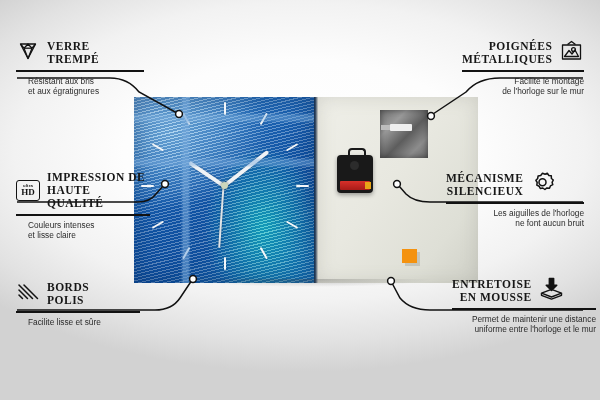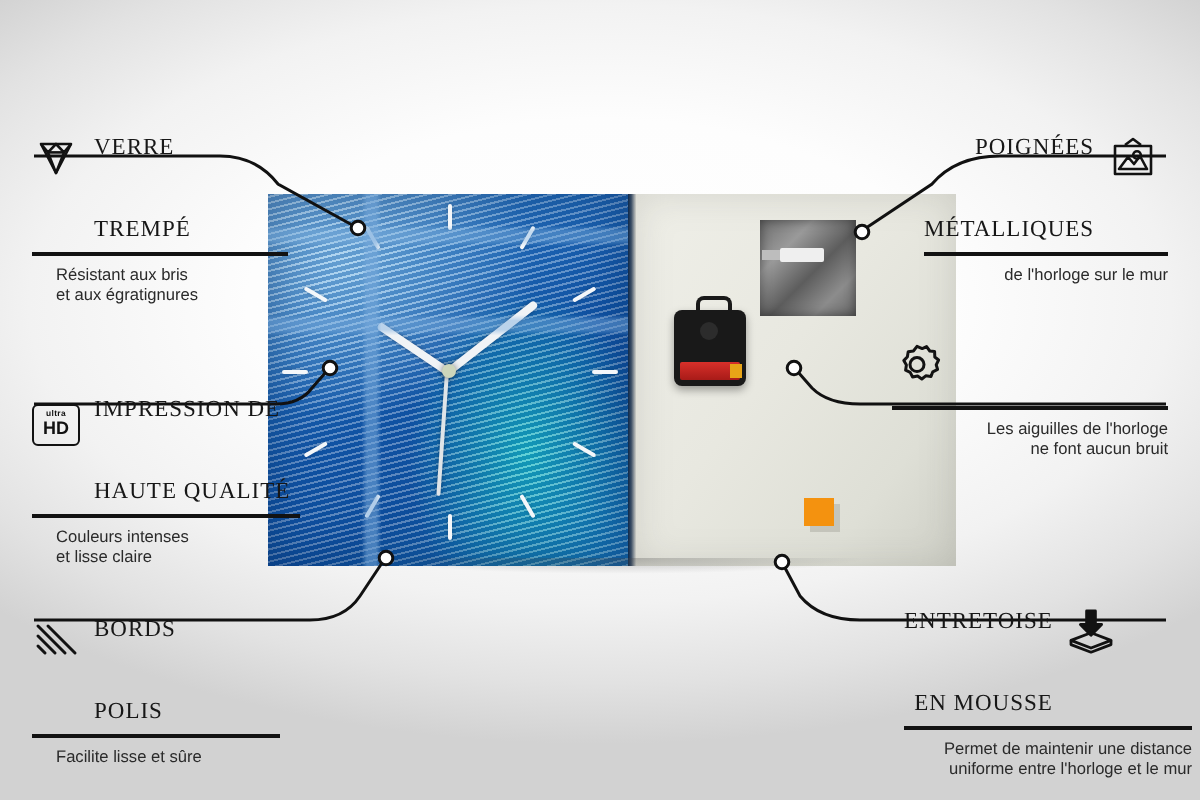"VERRE" .co-title { font-weight: normal -> bold; margin-top: 28px -> none }
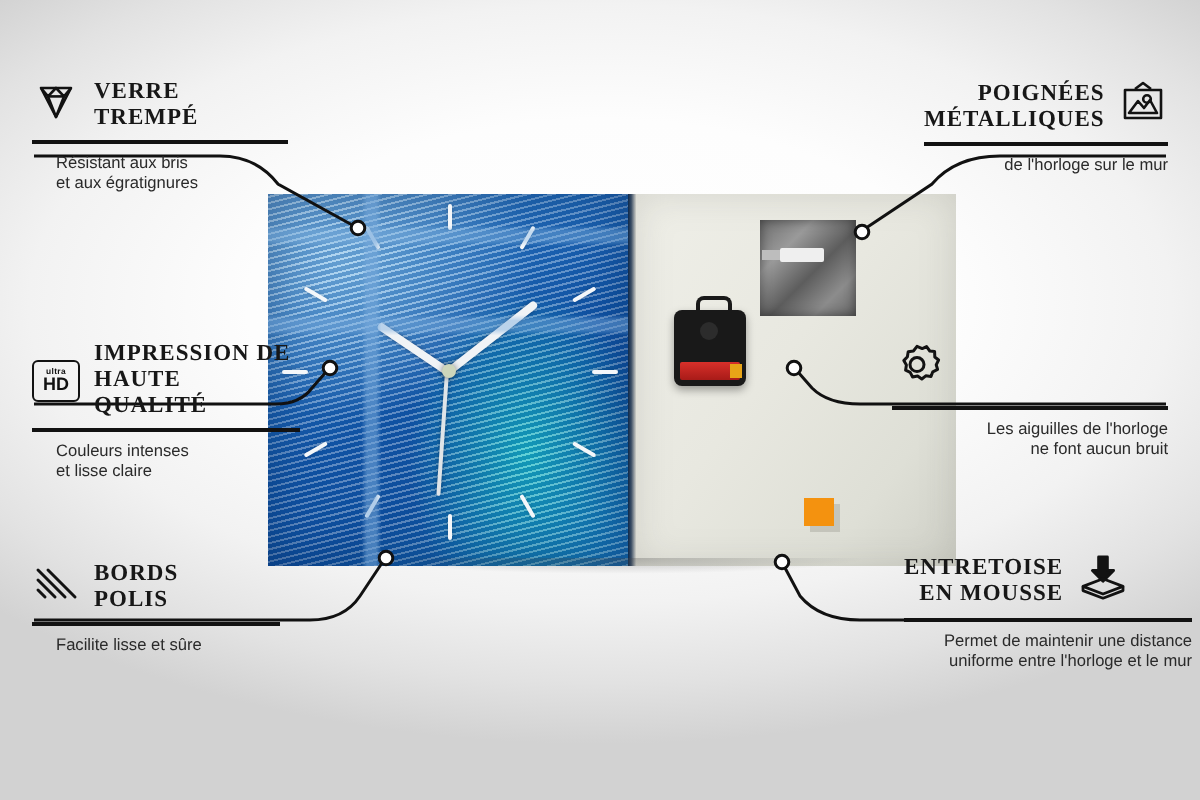"Facilite le montage" div.co-desc { html: none -> <div>Facilite le montage</div> }
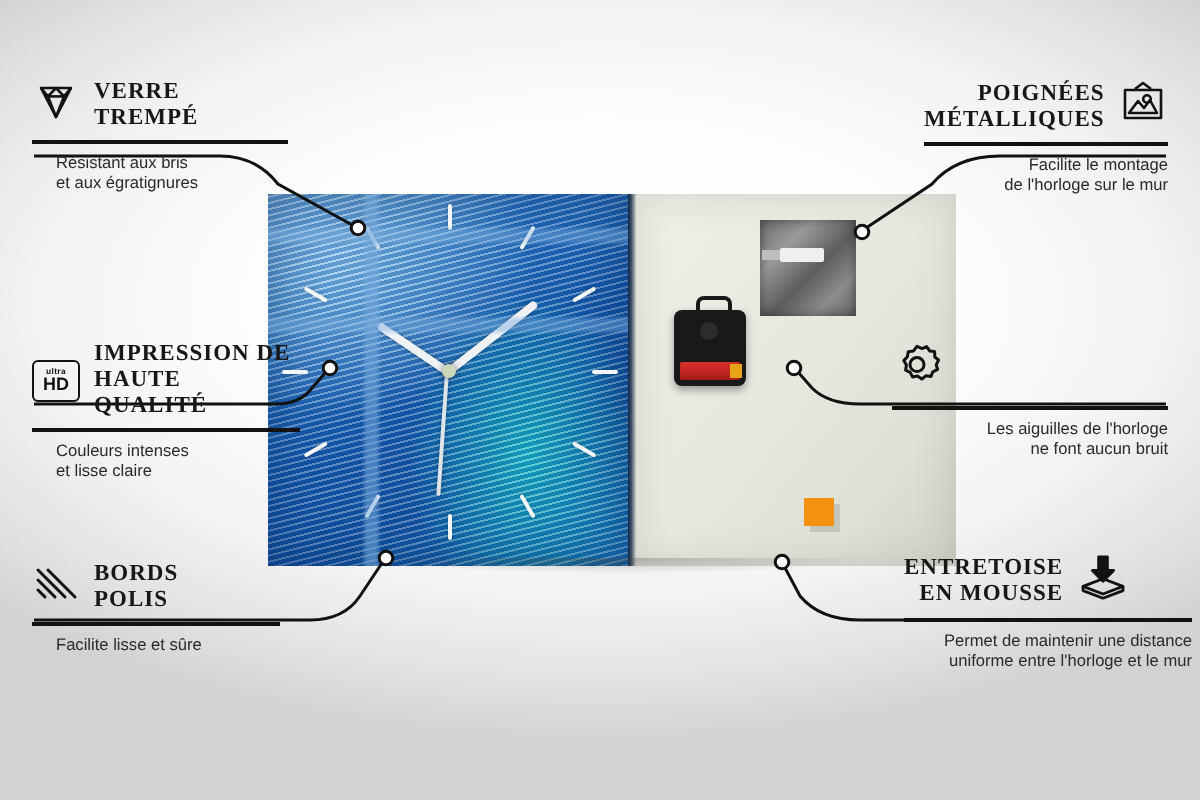"MÉCANISME" div { html: none -> <div> <div>MÉCANISME</div> <div>SILENCIEUX</div> </div> }
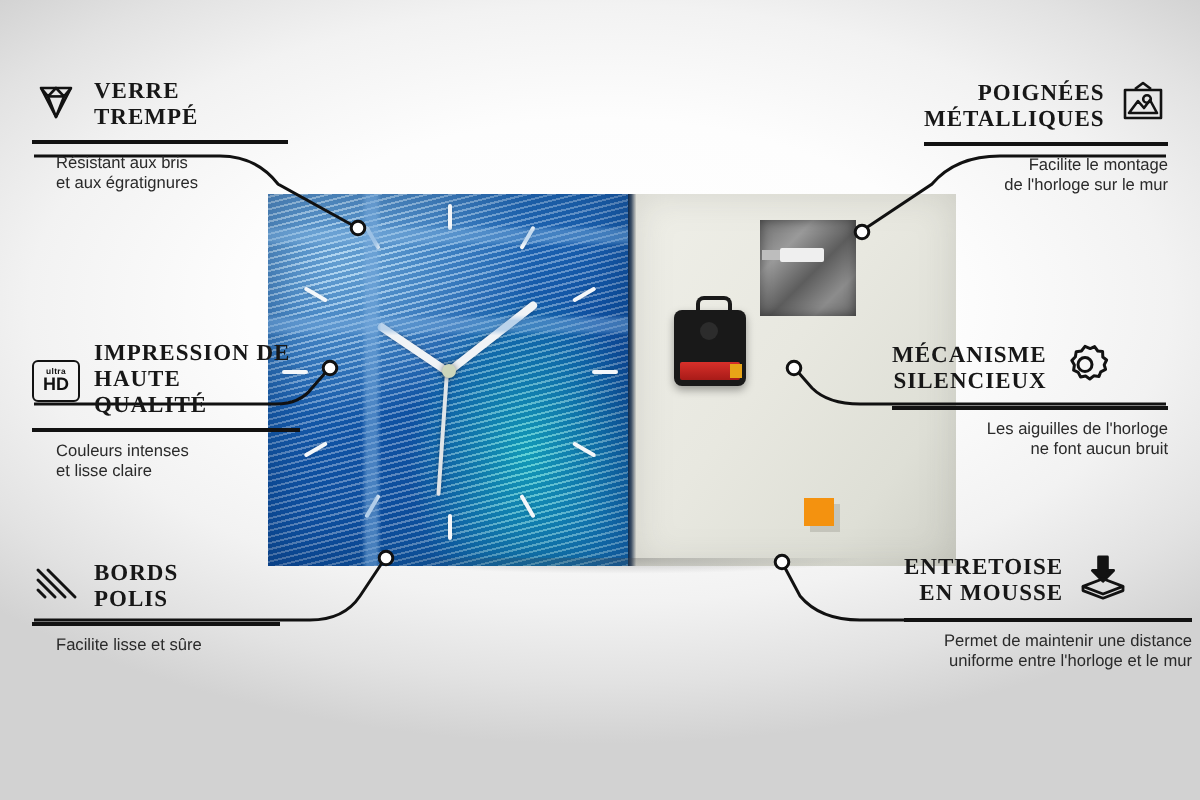"HD" .hd-t { font-family: Liberation Sans, sans-serif -> Liberation Serif, serif }
